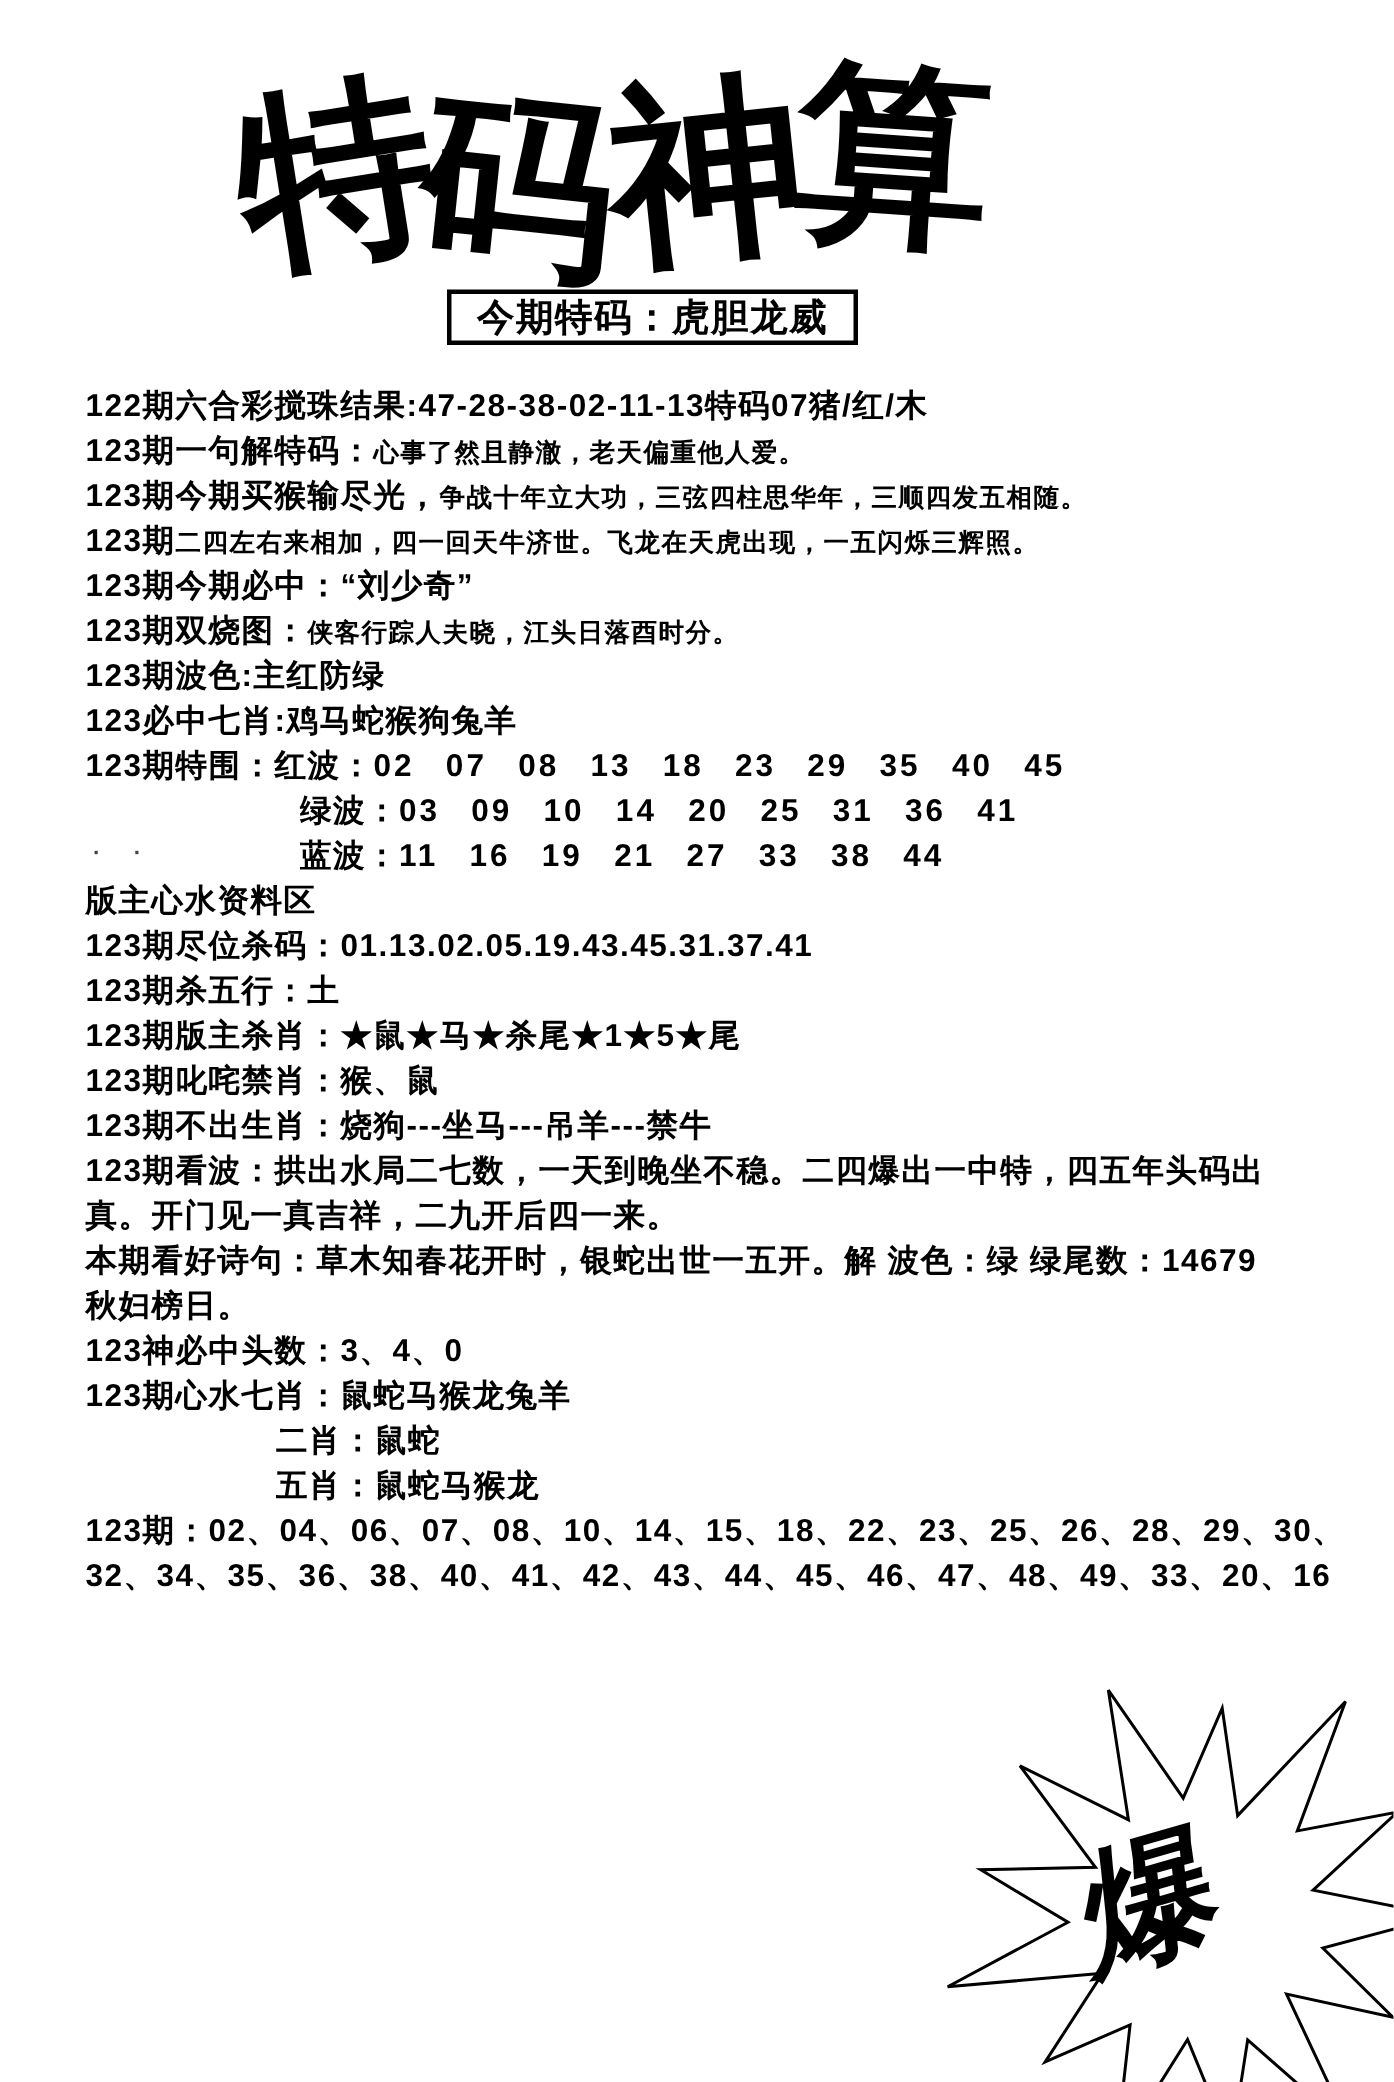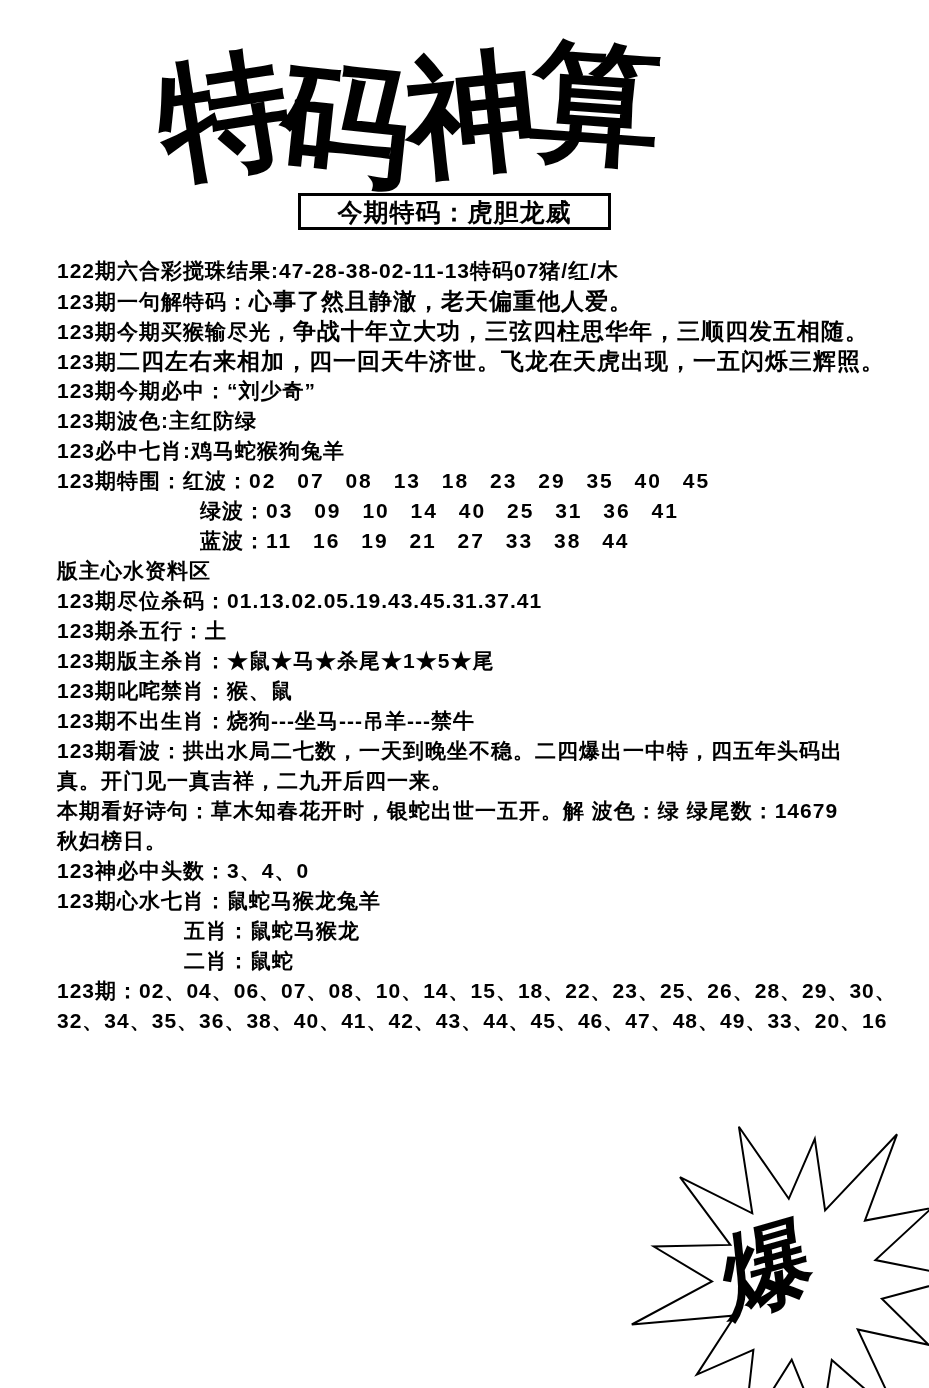"今期特码：虎胆龙威" .banner { width: 313px -> 274px }
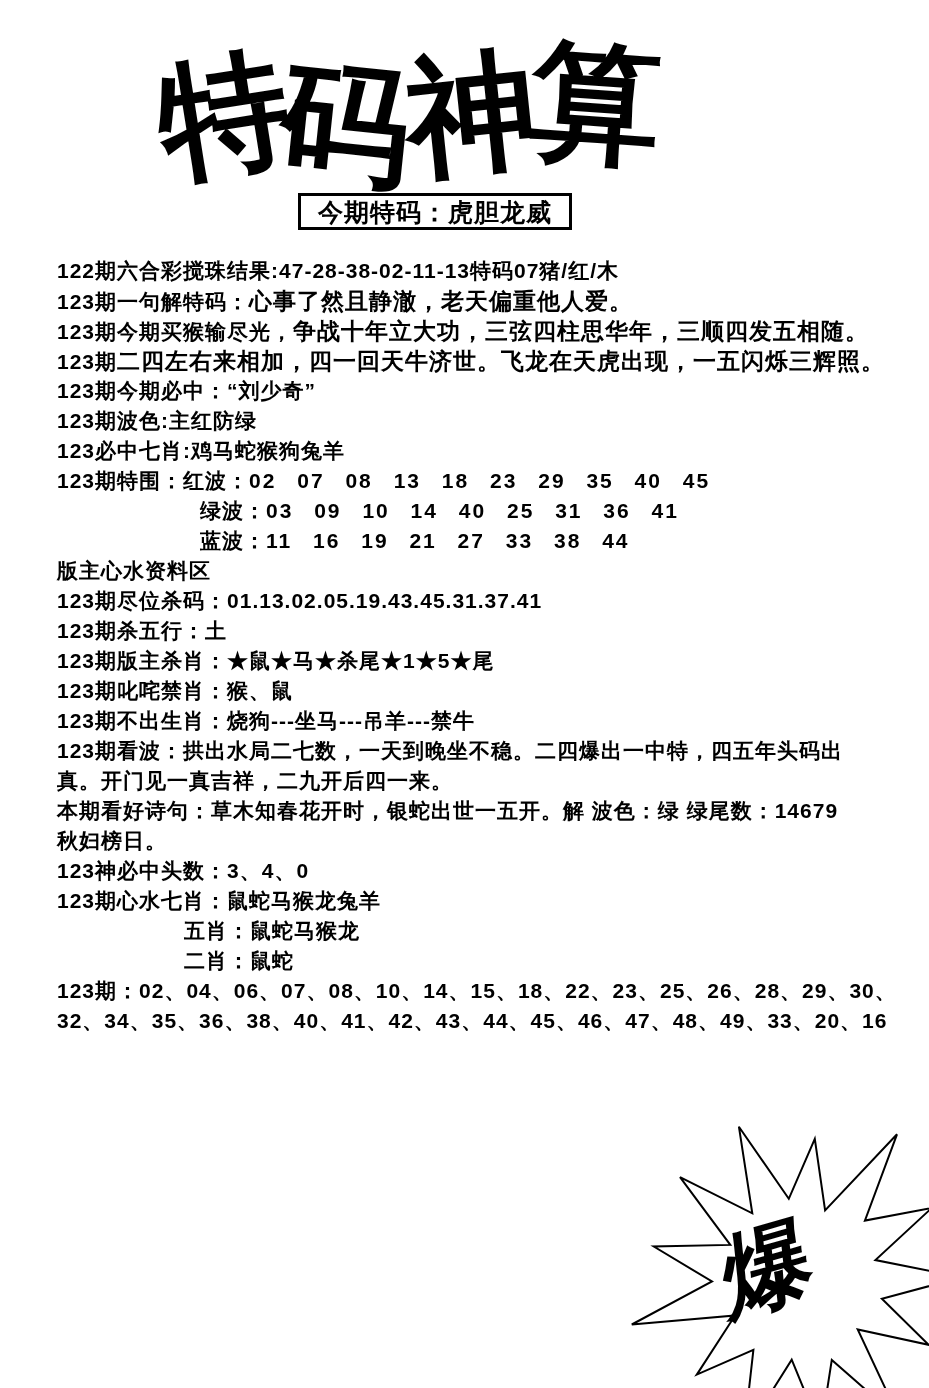"心事了然且静澈，老天偏重他人爱。" .s { font-size: 23px -> 17px }
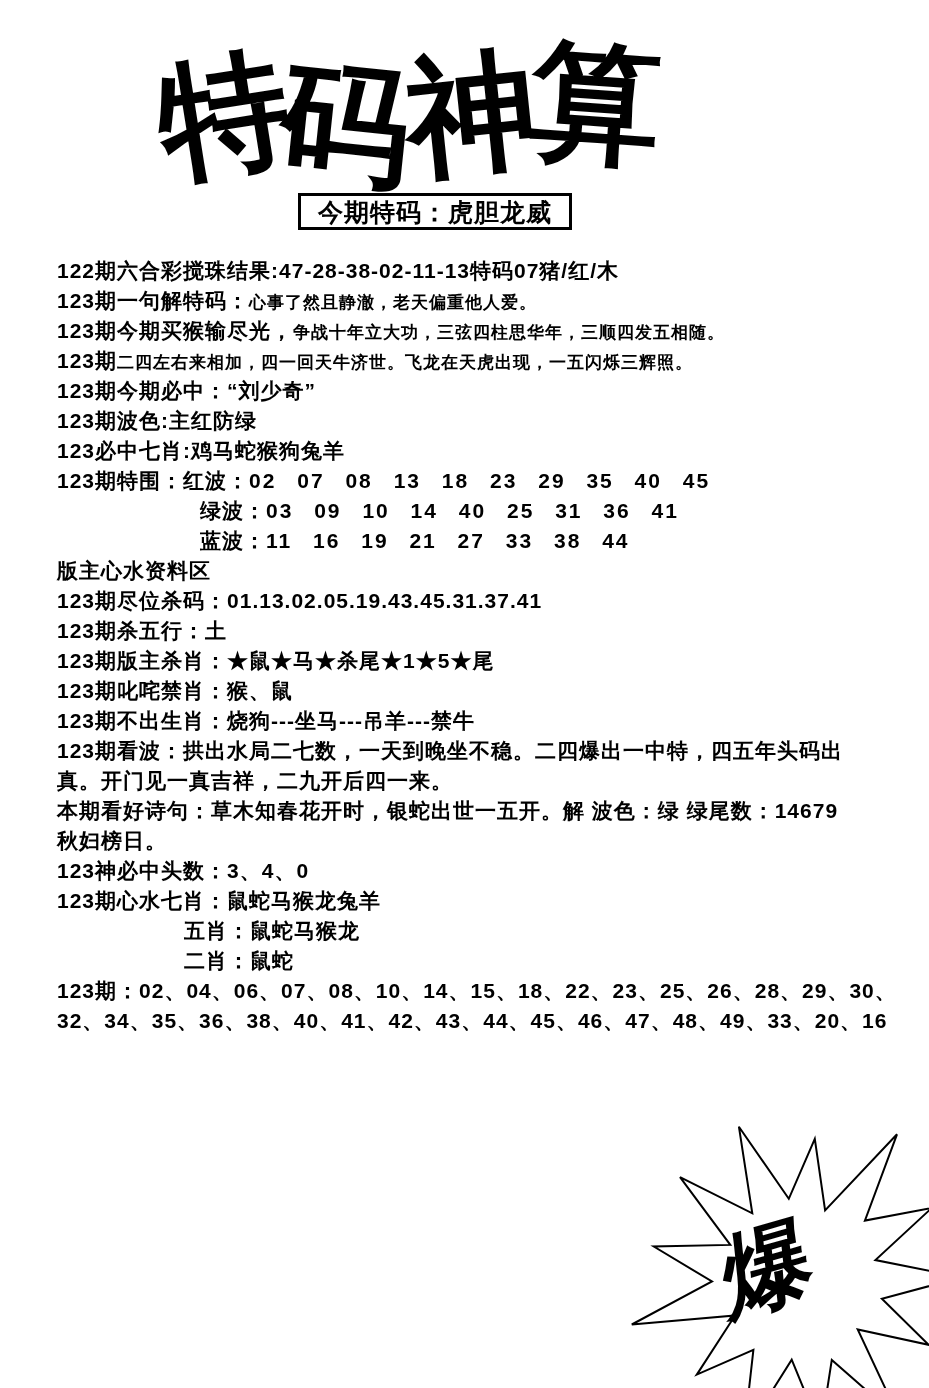"123期双烧图：侠客行踪人夫晓，江头日落酉时分。" div.line { html: none -> <div><span>123期双烧图：</span><span>侠客行踪人夫晓，江头日落酉时分。</span></div> }
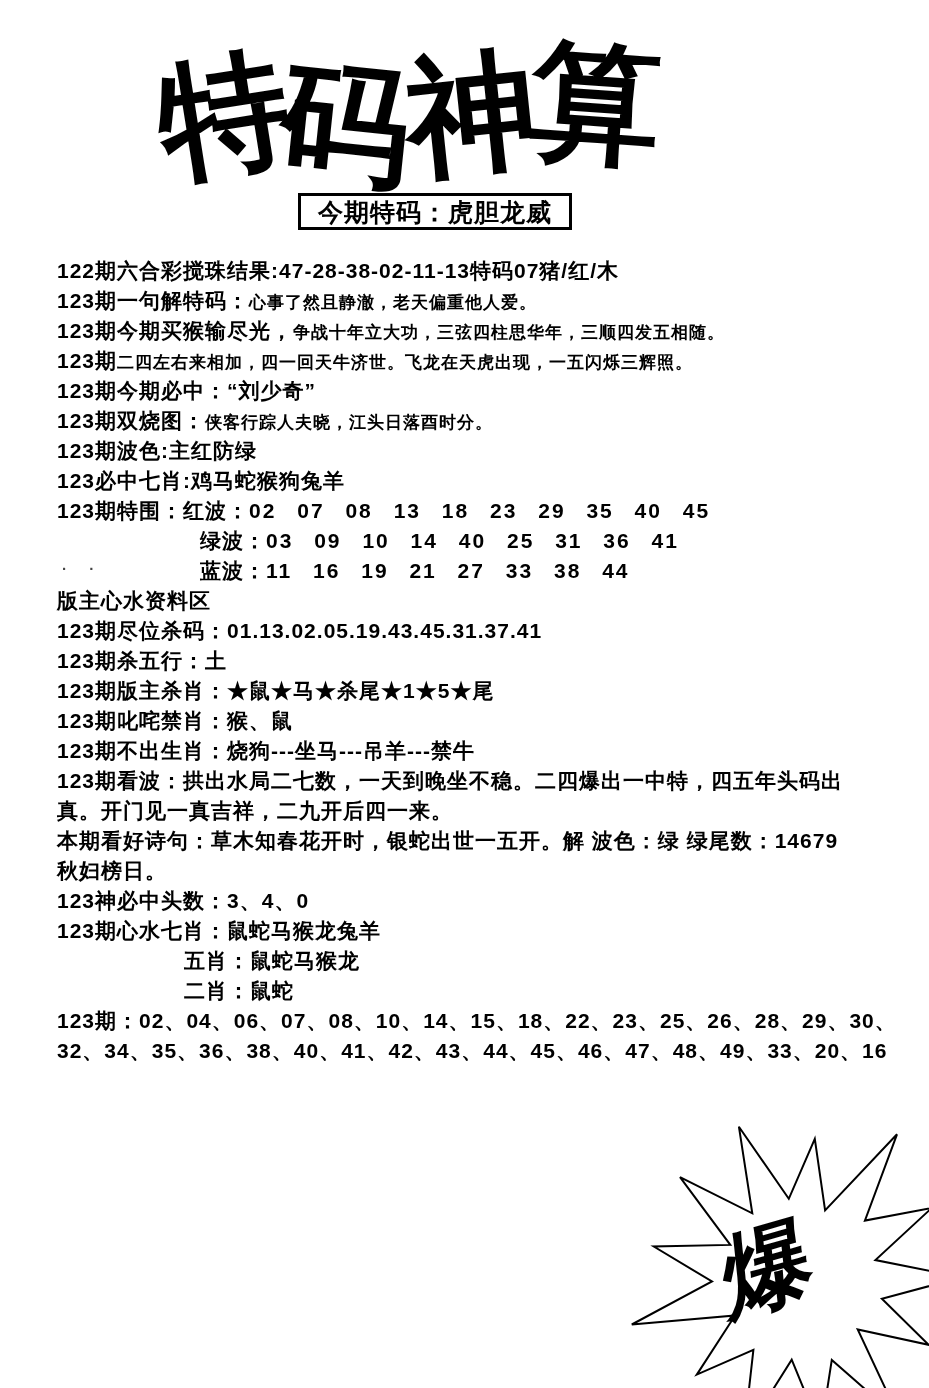"03 09 10 14 40" span.wave { text: 40 -> 20 }
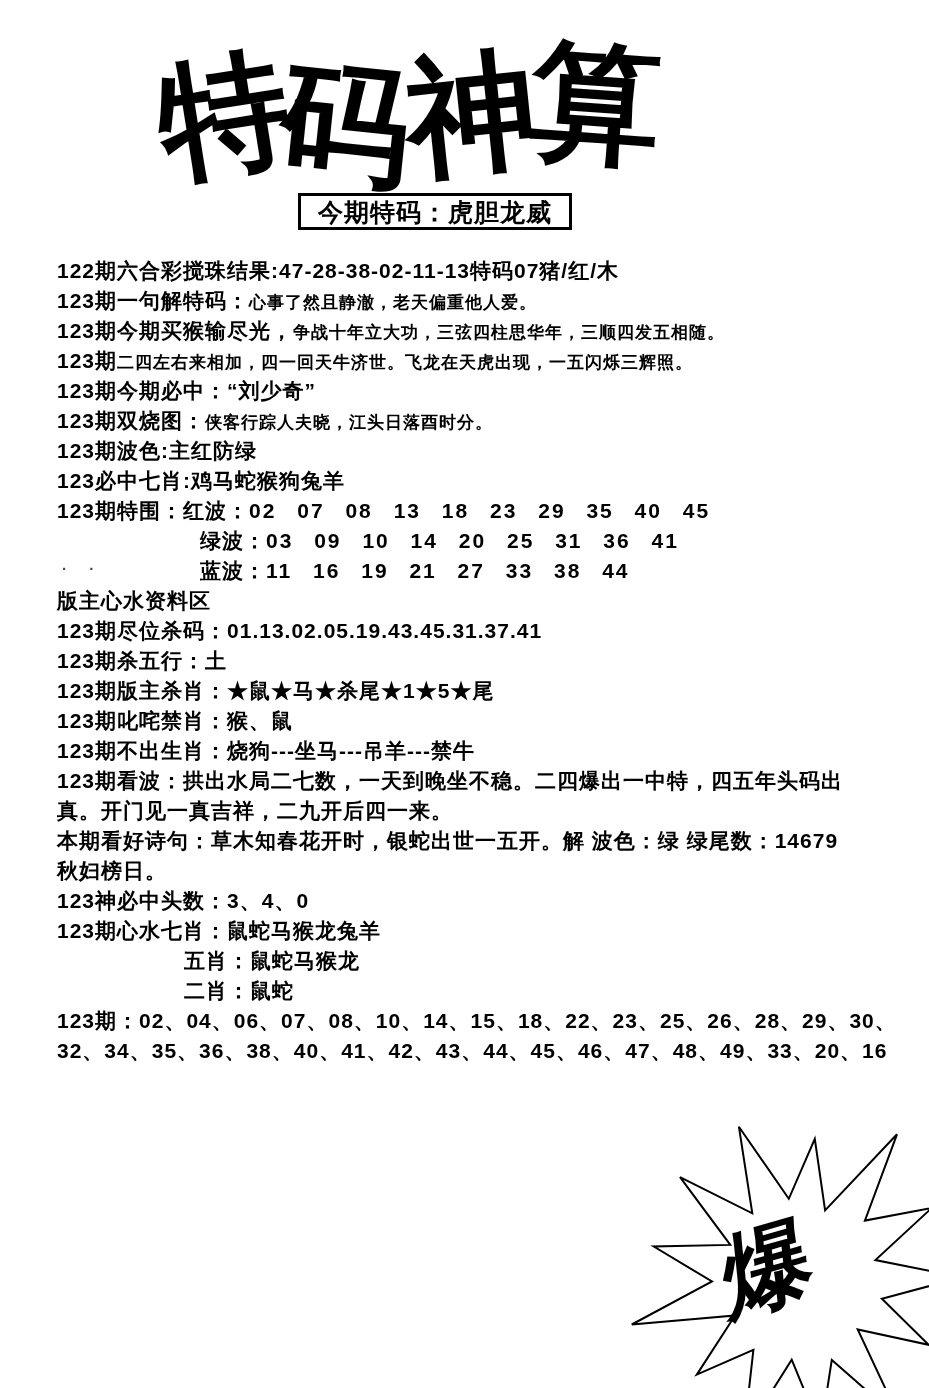"五肖：鼠蛇马猴龙" div.line { order: before "二肖：鼠蛇" -> after "二肖：鼠蛇" }
